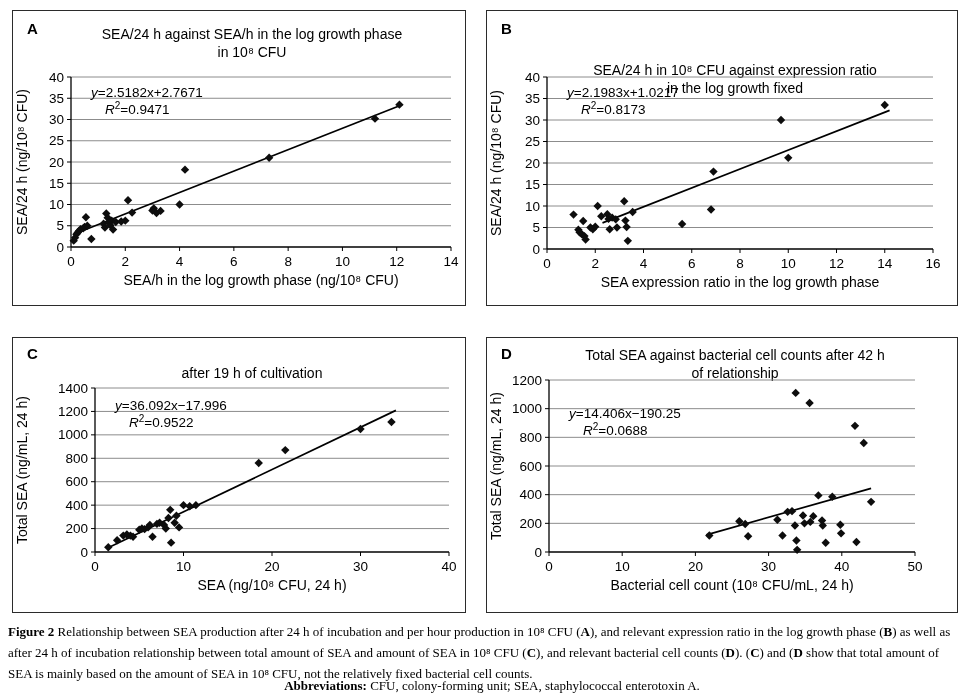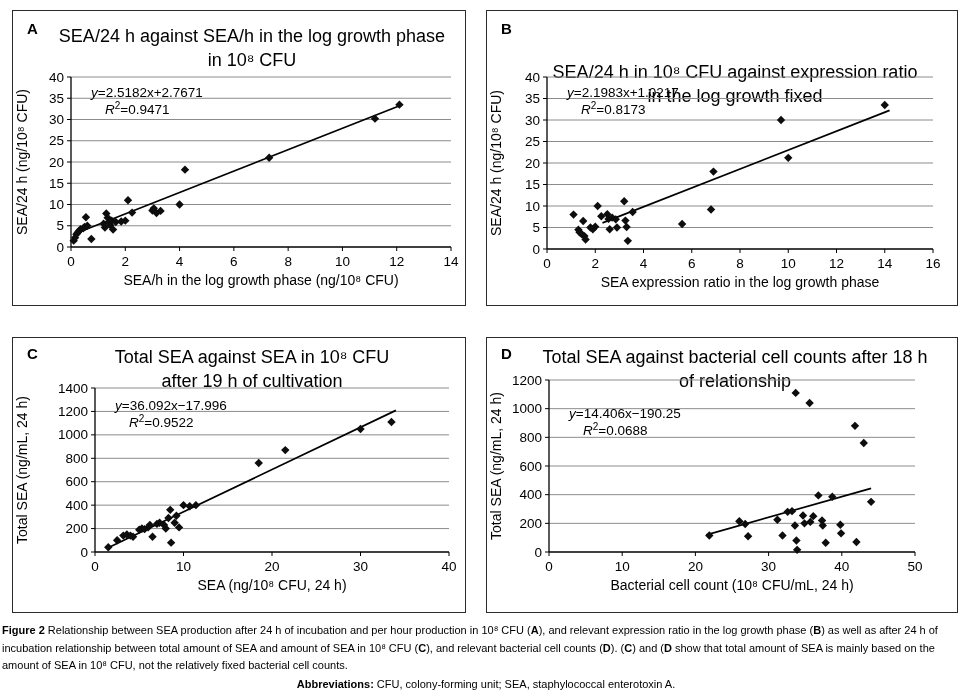"SEA/24 h against SEA/h in" .ptitle { font-size: 18px -> 14px }
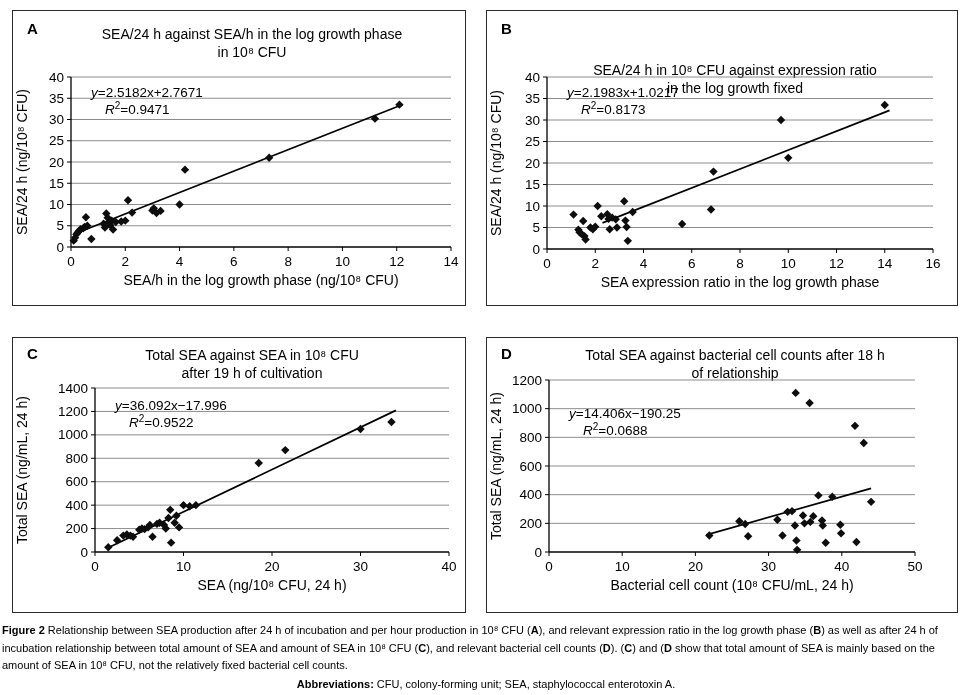"Total SEA against SEA in" span { html: <span>Total SEA against SEA in 10⁸ CFU</span> -> none }
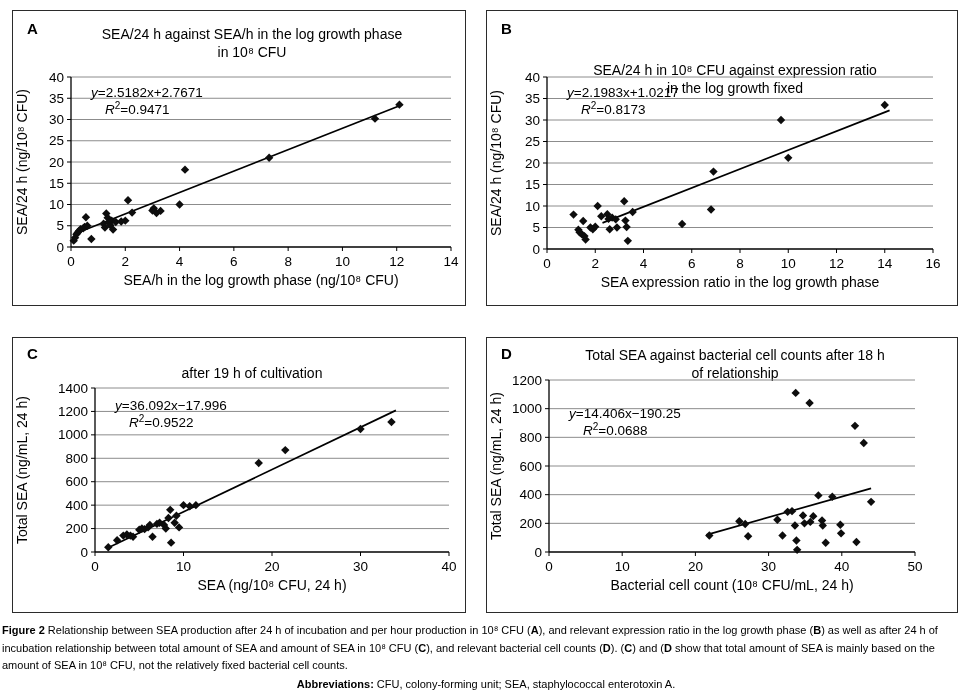"Total SEA against bacterial cell" span { text: 18 -> 42 }
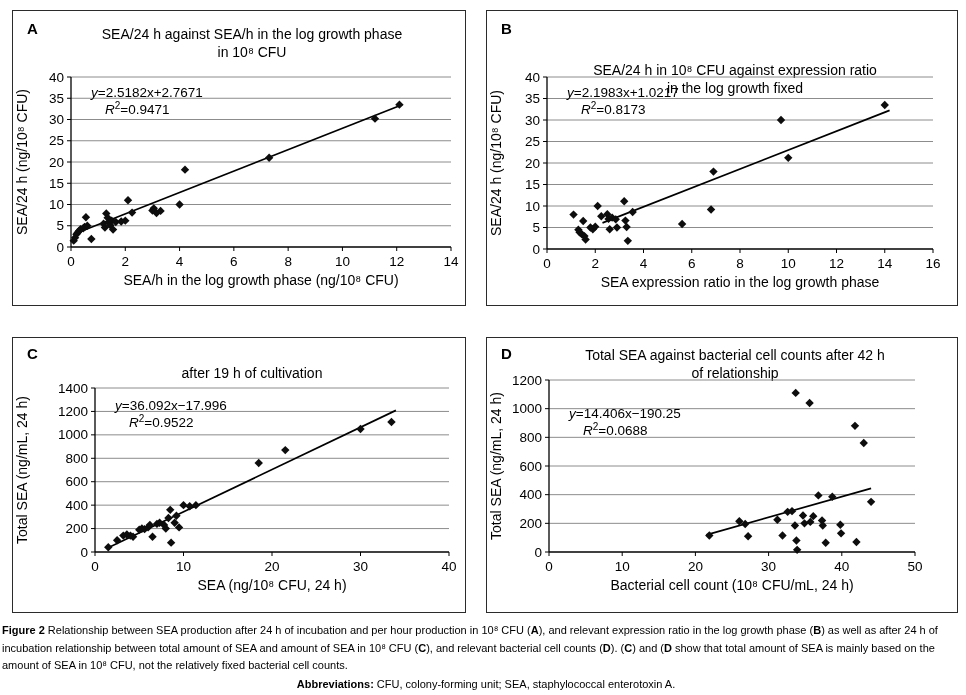"Figure 2 Relationship between SEA" .cap { font-family: none -> Liberation Serif, serif; font-size: 11px -> 13px; left: 2px -> 8px }
